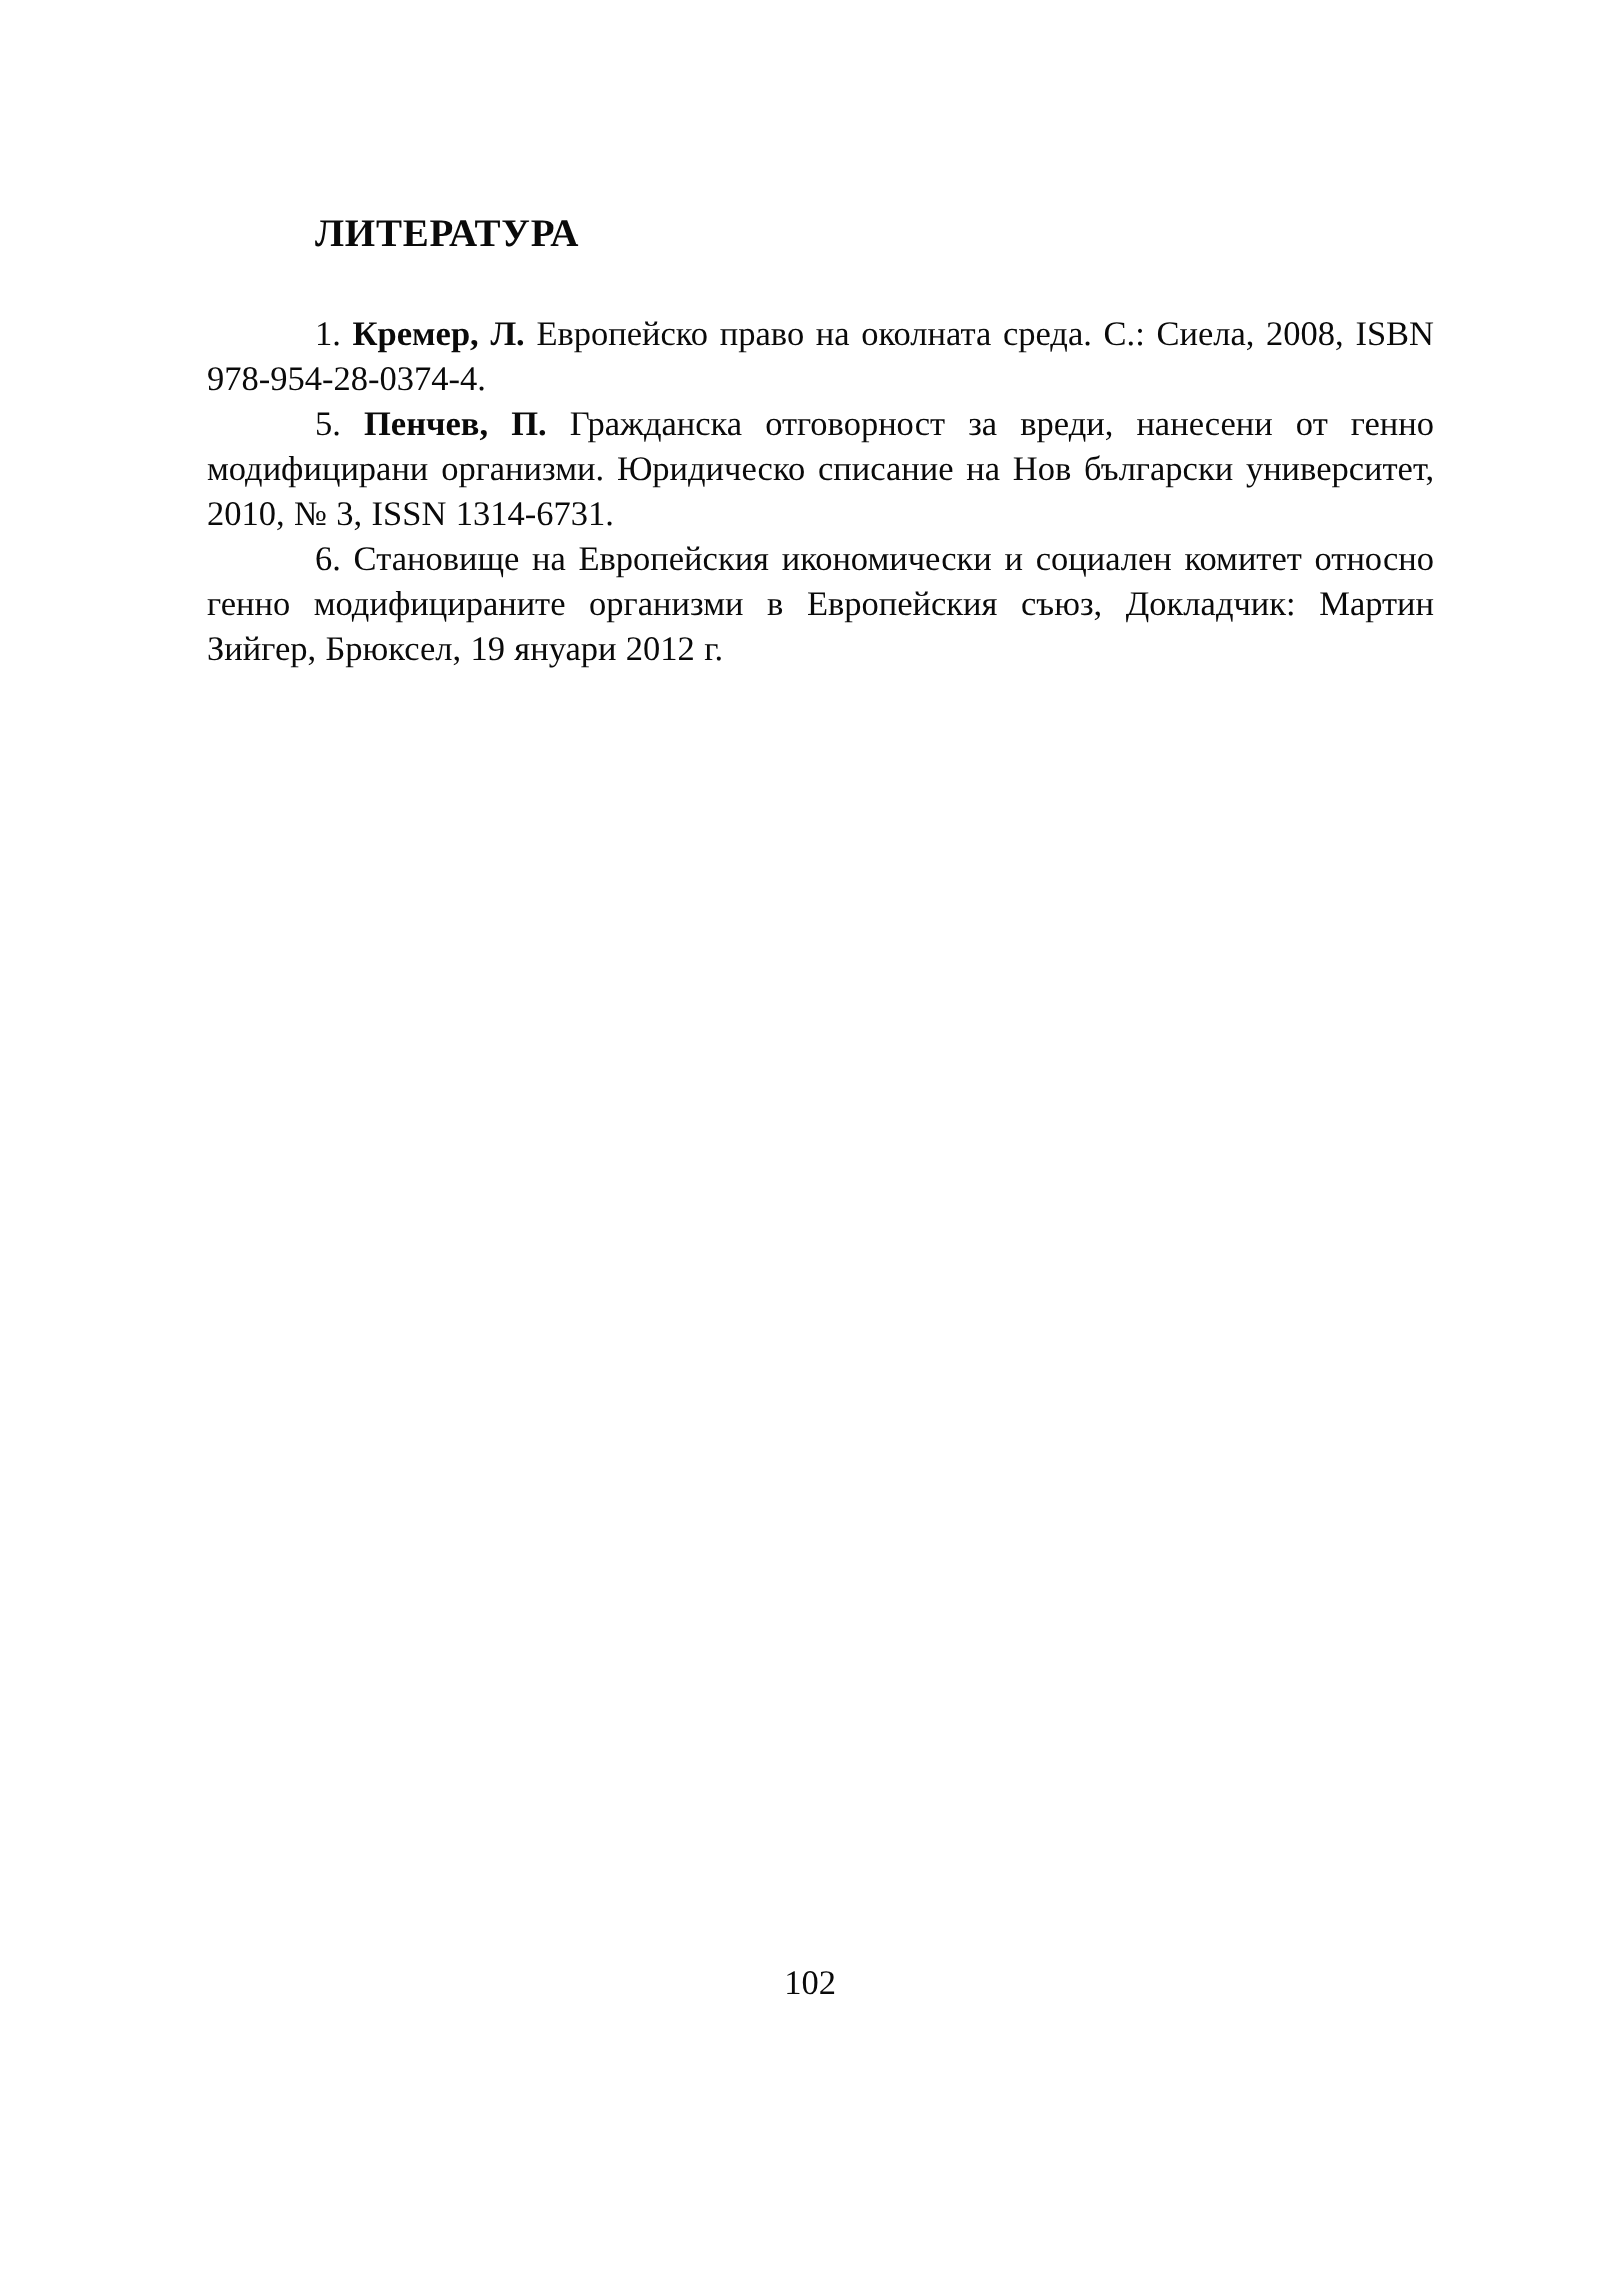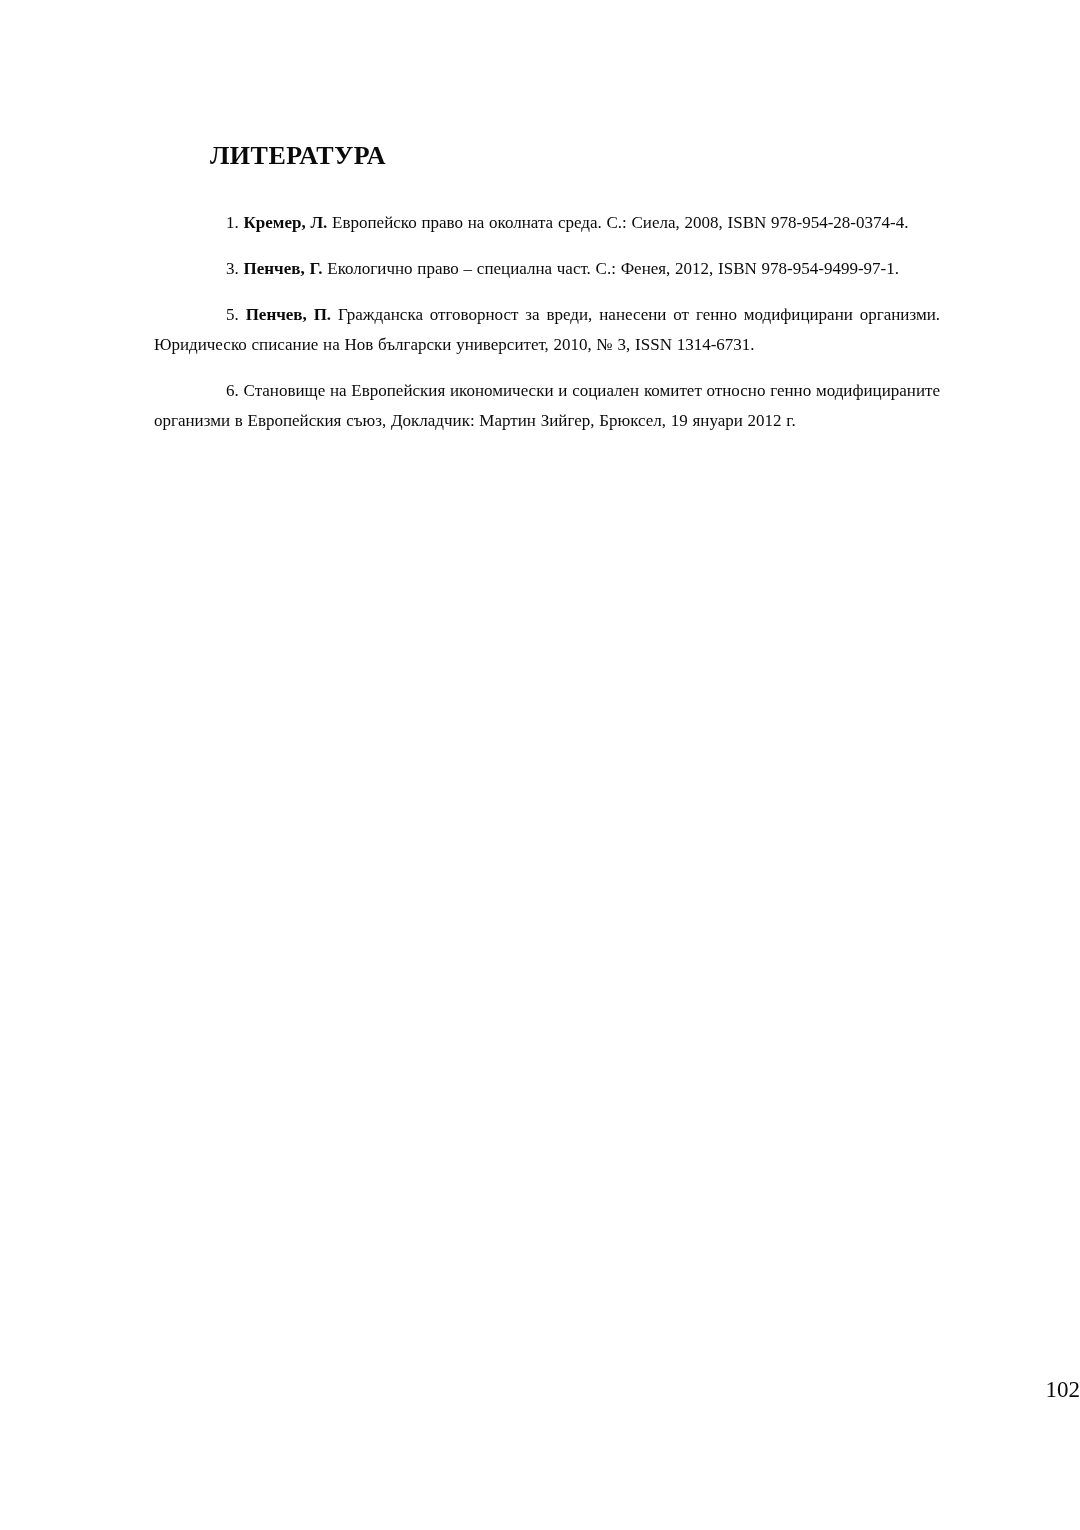"1. Кремер, Л. Европейско право" p.ref { font-size: 17px -> 23px; margin: 16px -> 0 }
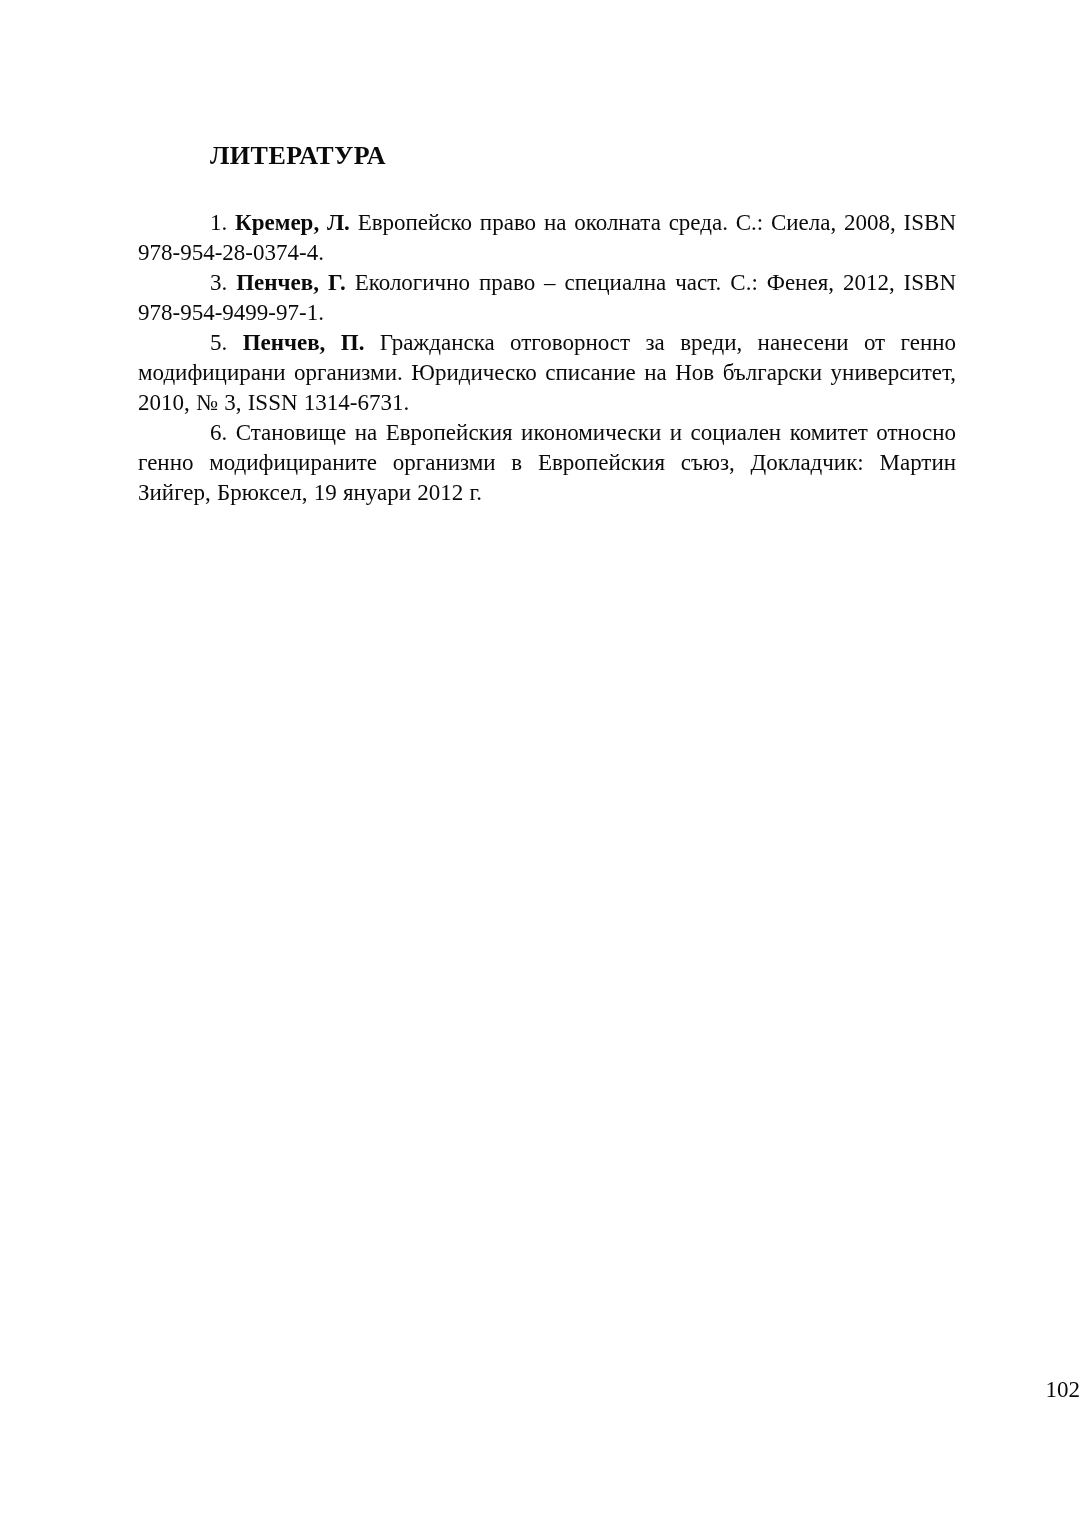"3. Пенчев, Г. Екологично право" p.ref { html: <p><span>3.</span> <span>Пенчев, Г.</span> <span>Екологично право – специална част. С.: Фенея, 2012, ISBN 978-954-9499-97-1.</span></p> -> none }
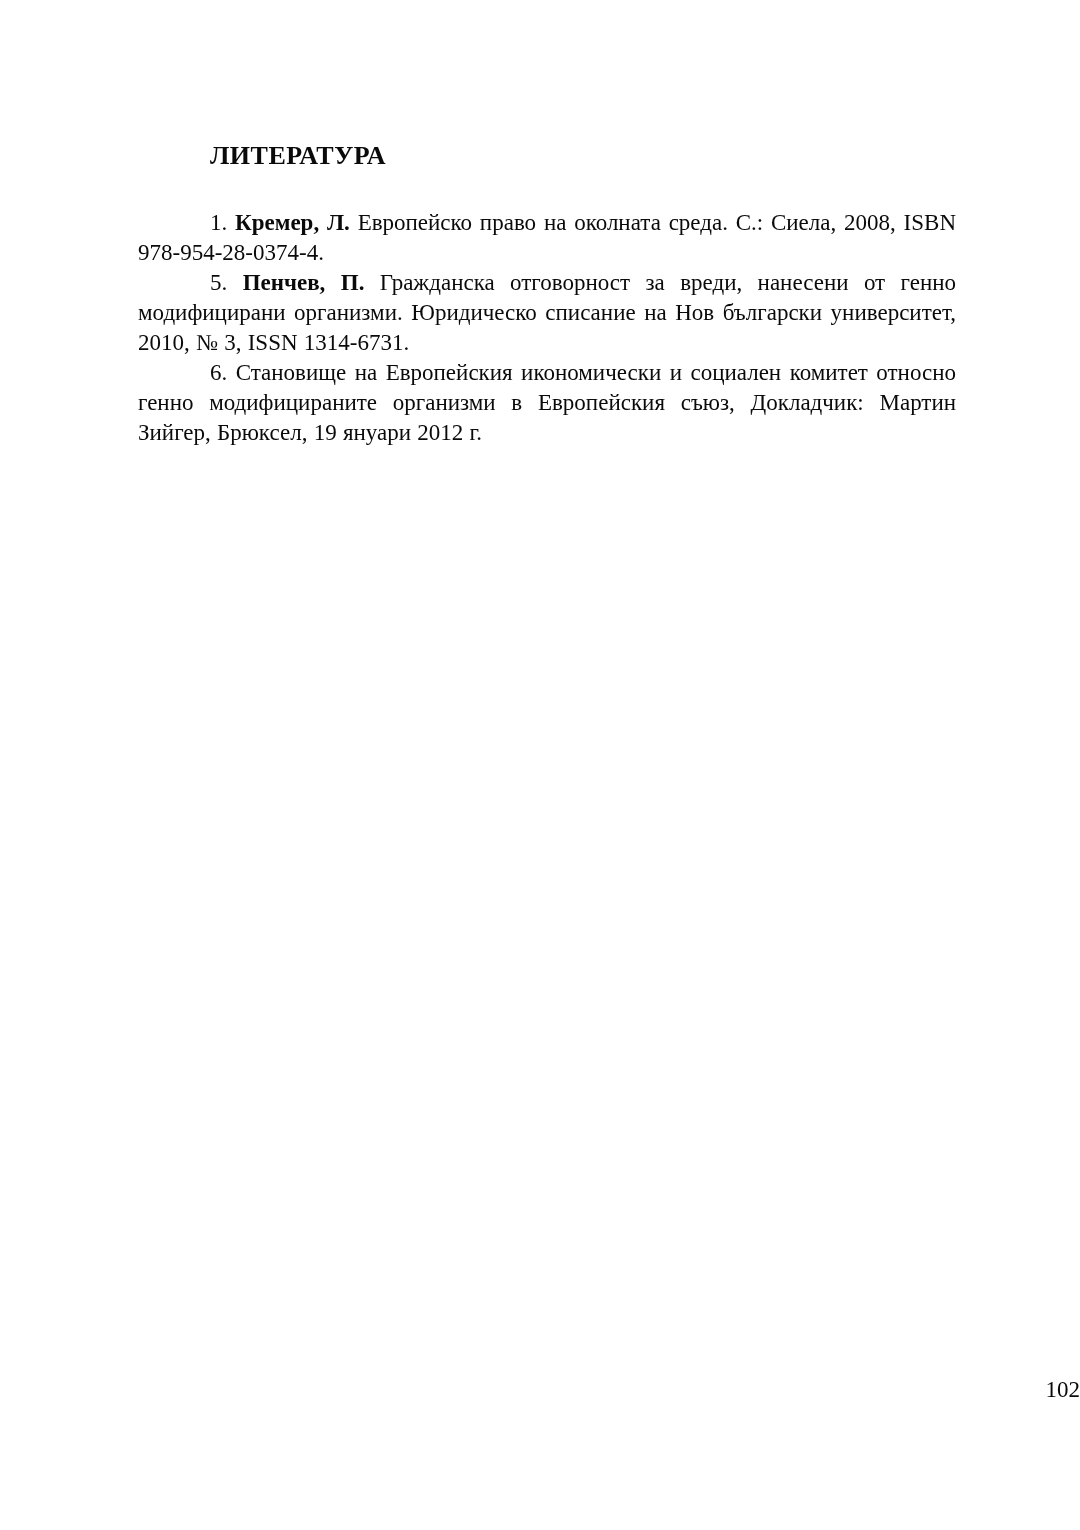"102" .page-number { text-align: right -> center; top: 1376px -> 1308px }
